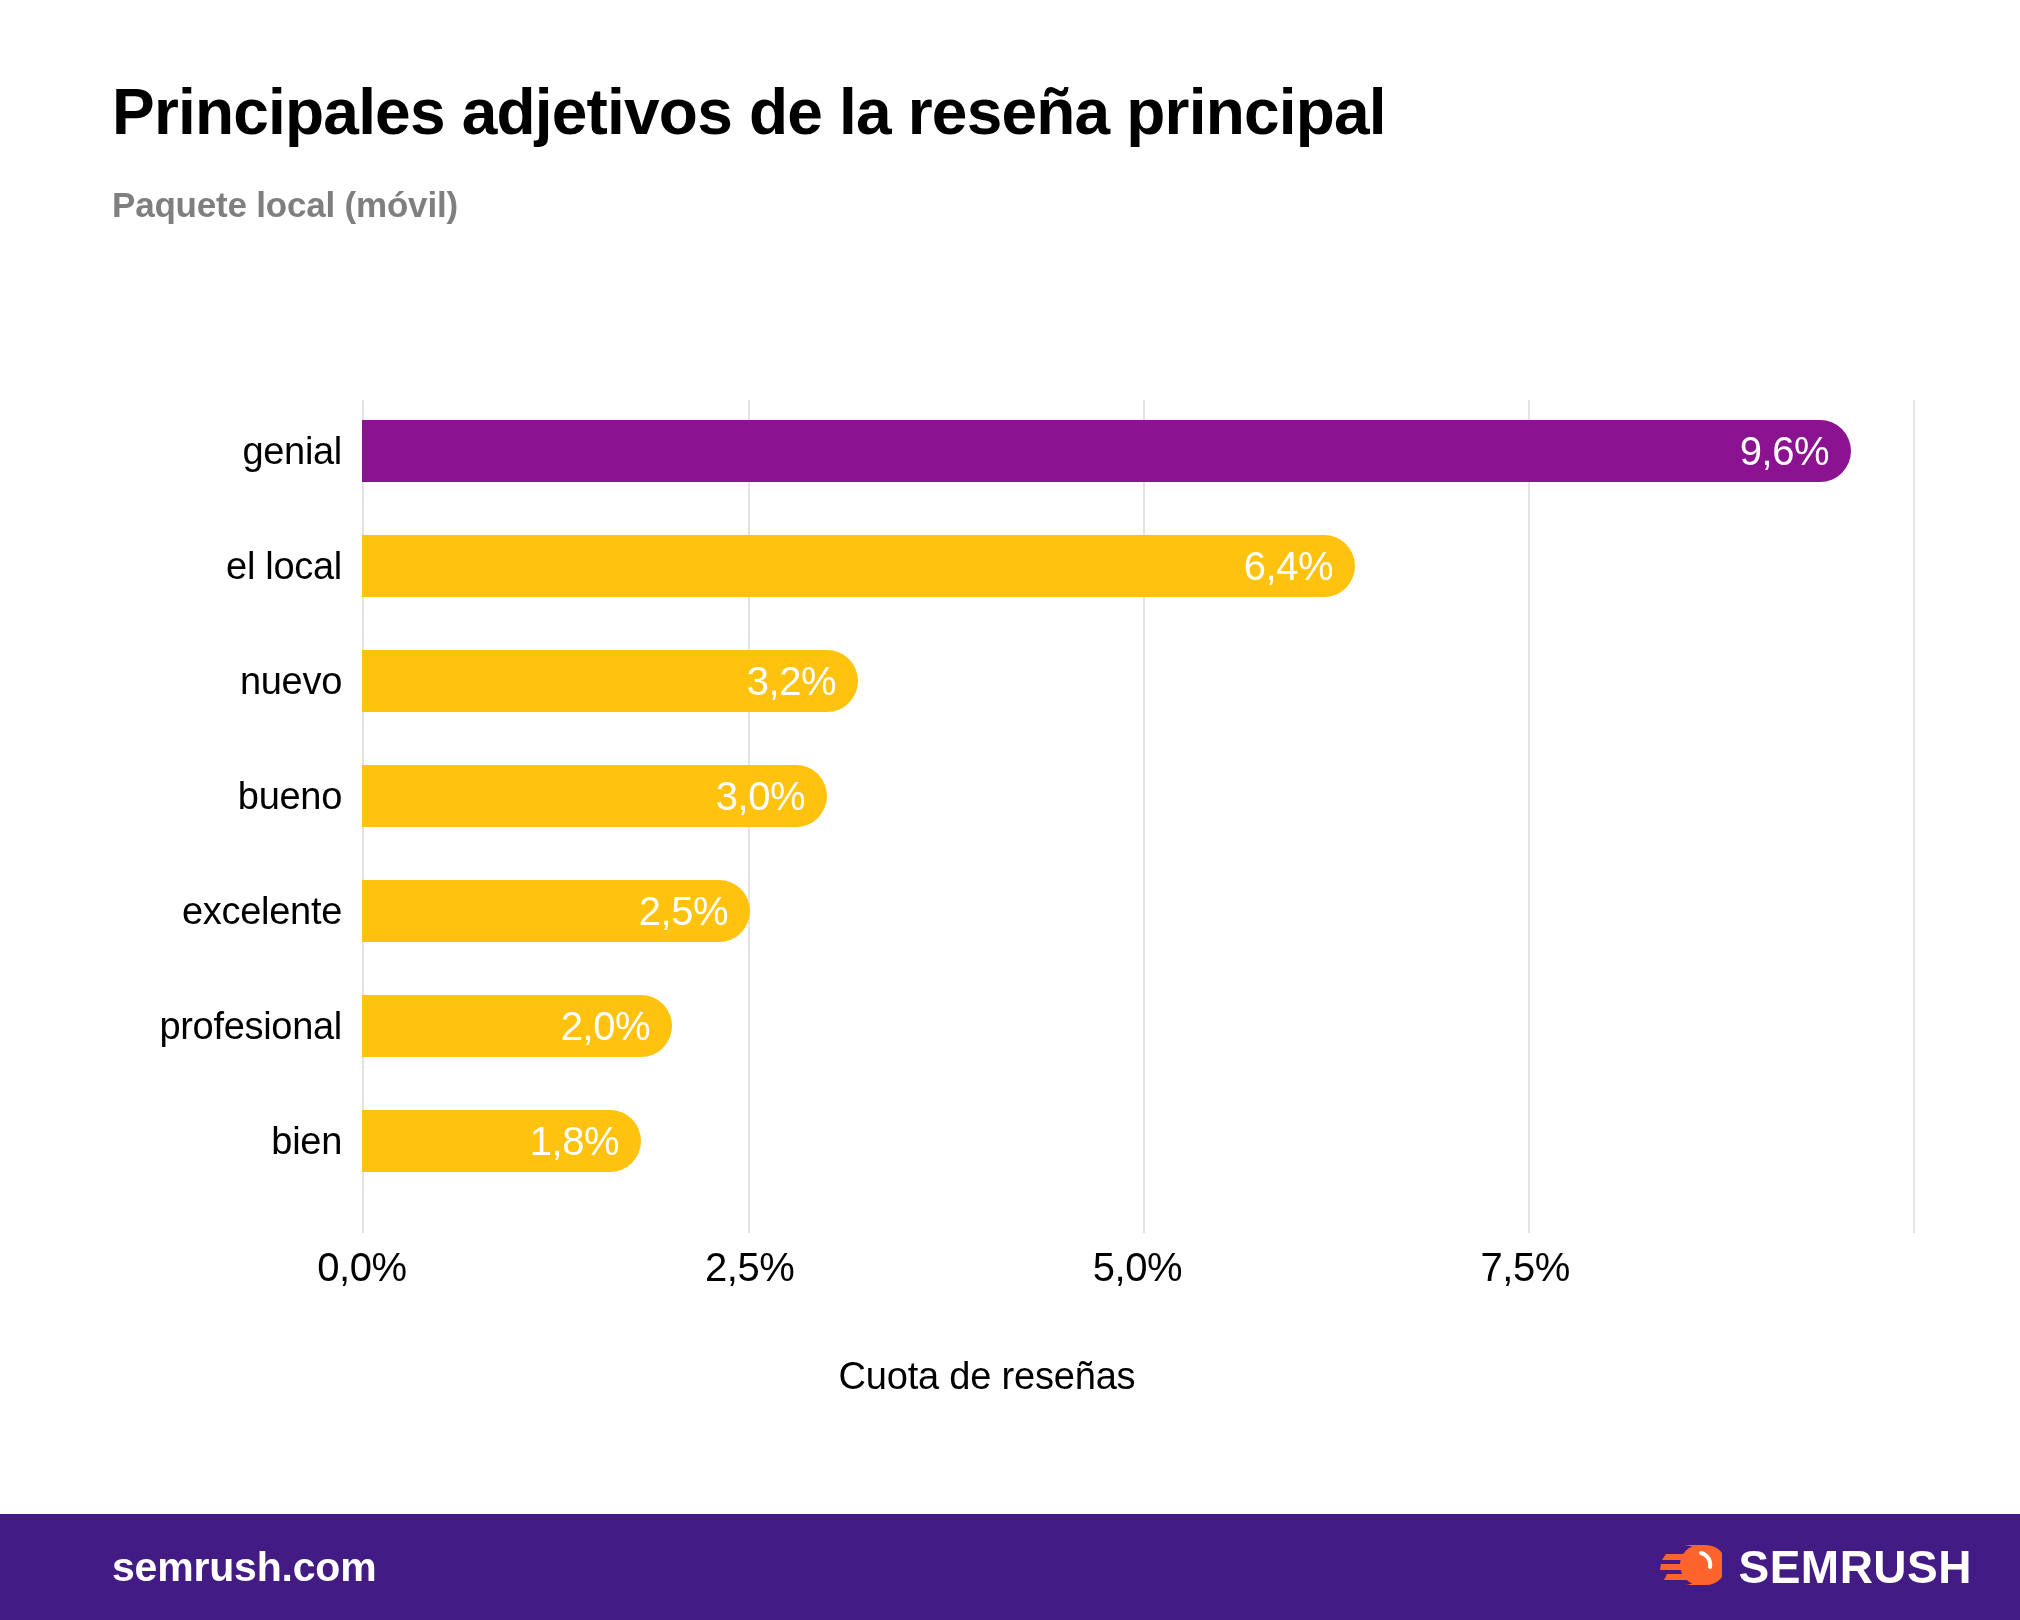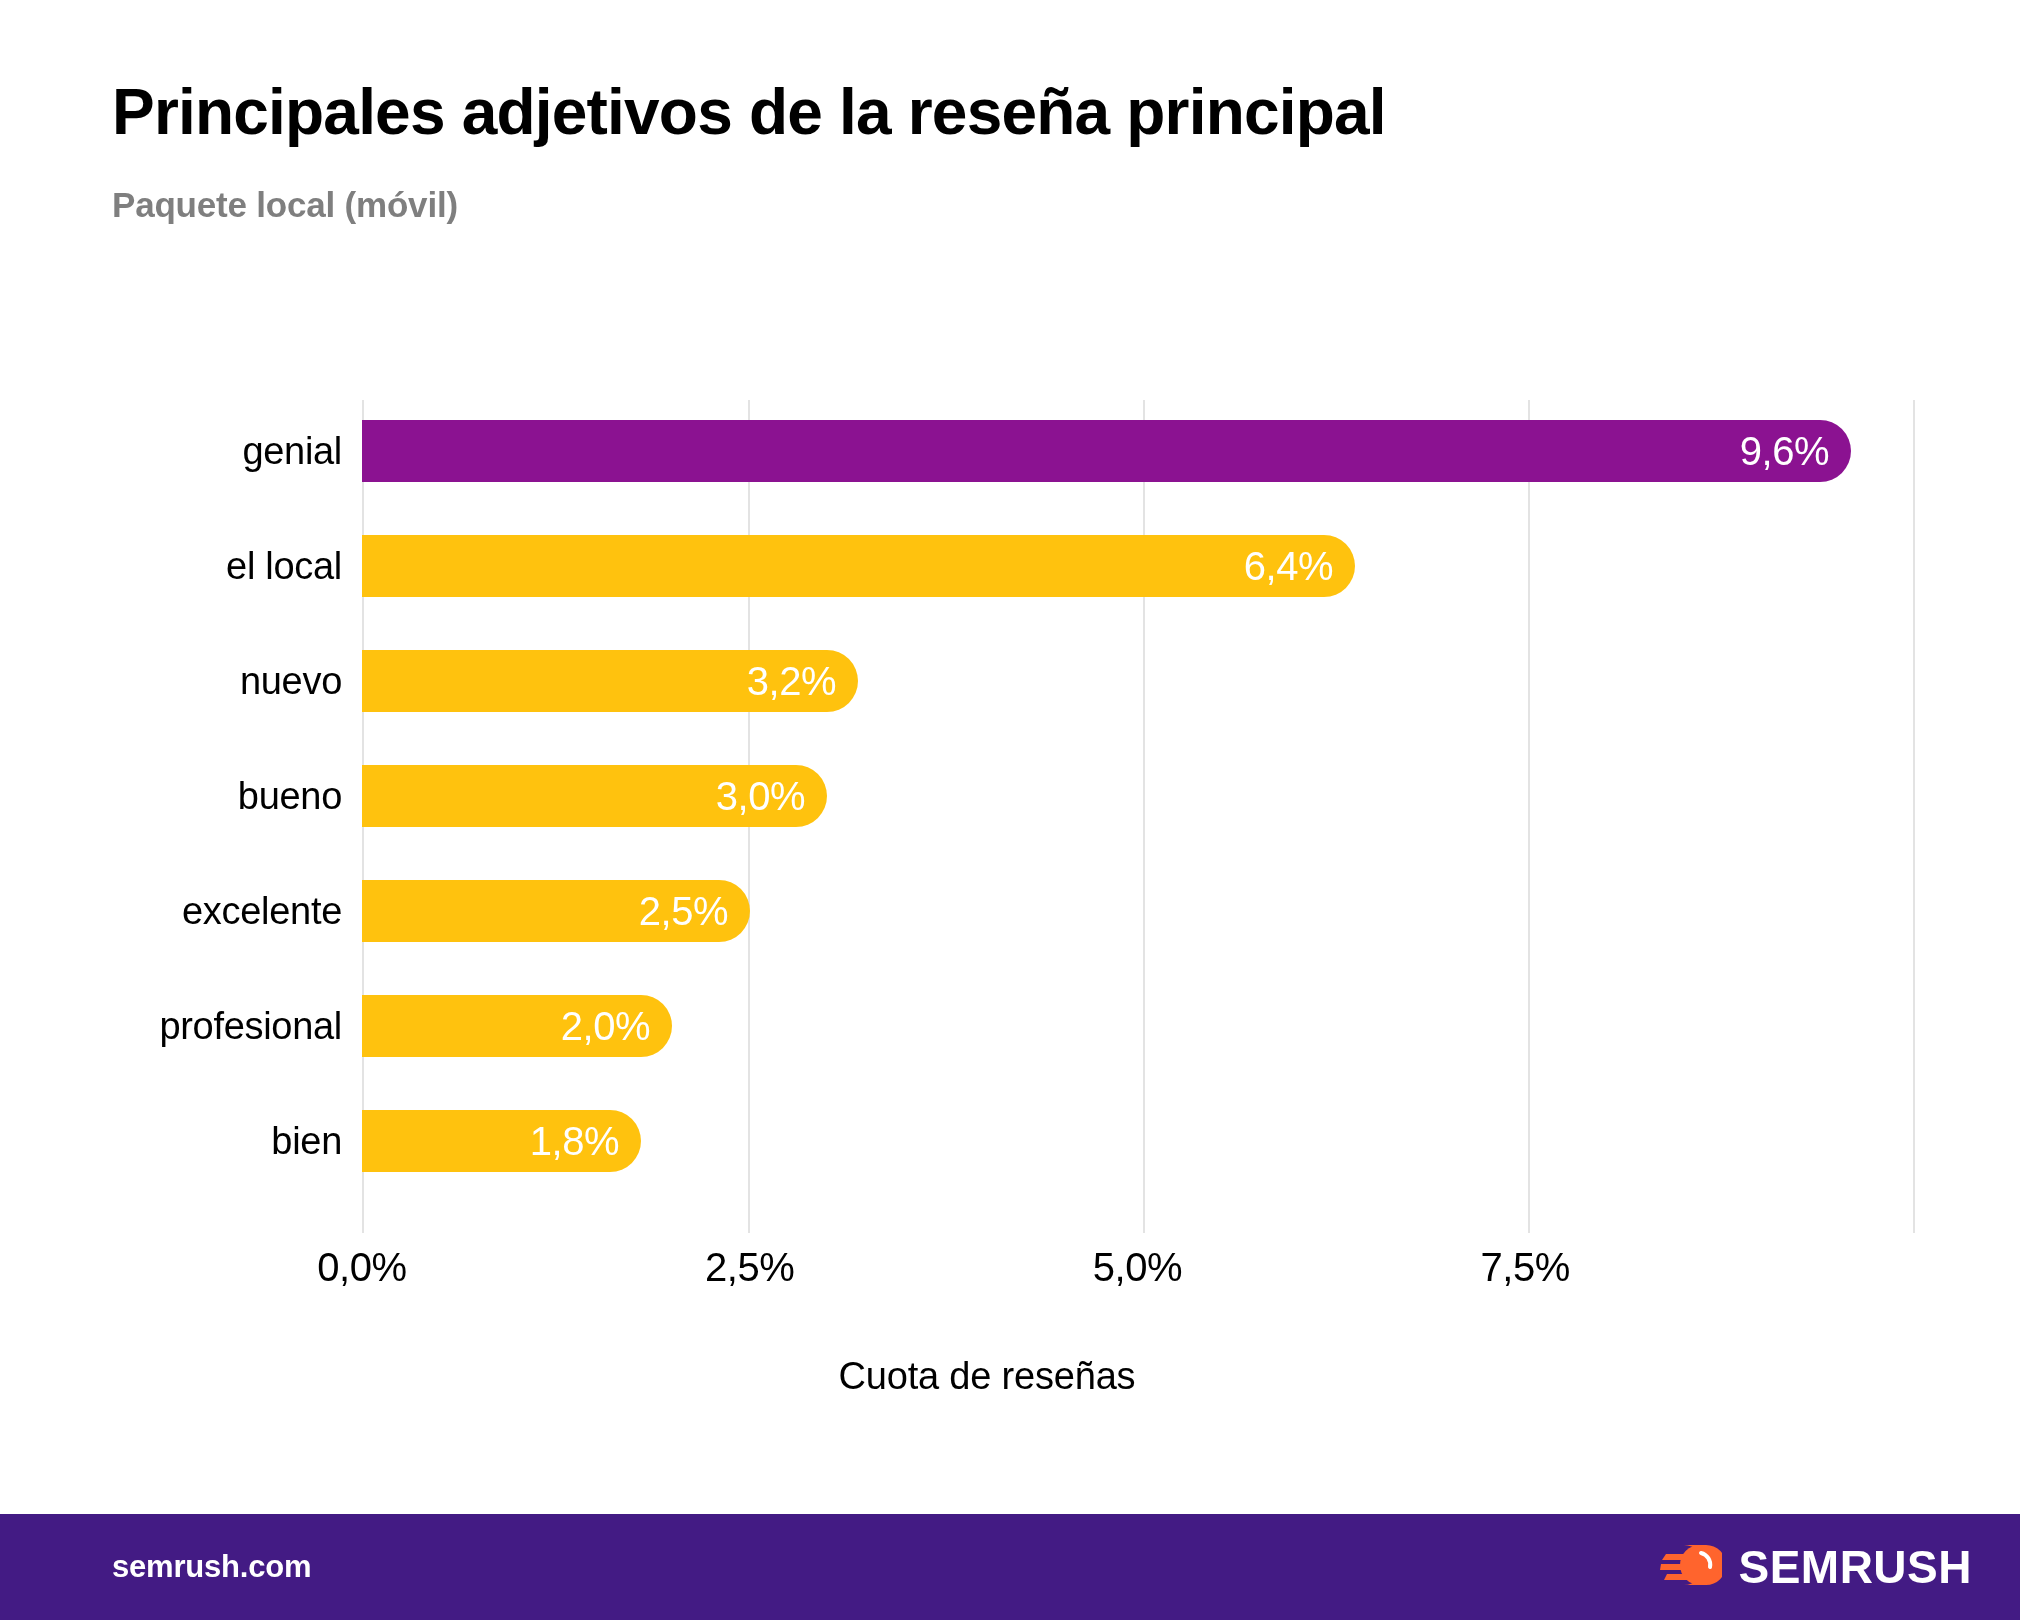"semrush.com" .footer-url { font-size: 31px -> 41px }
